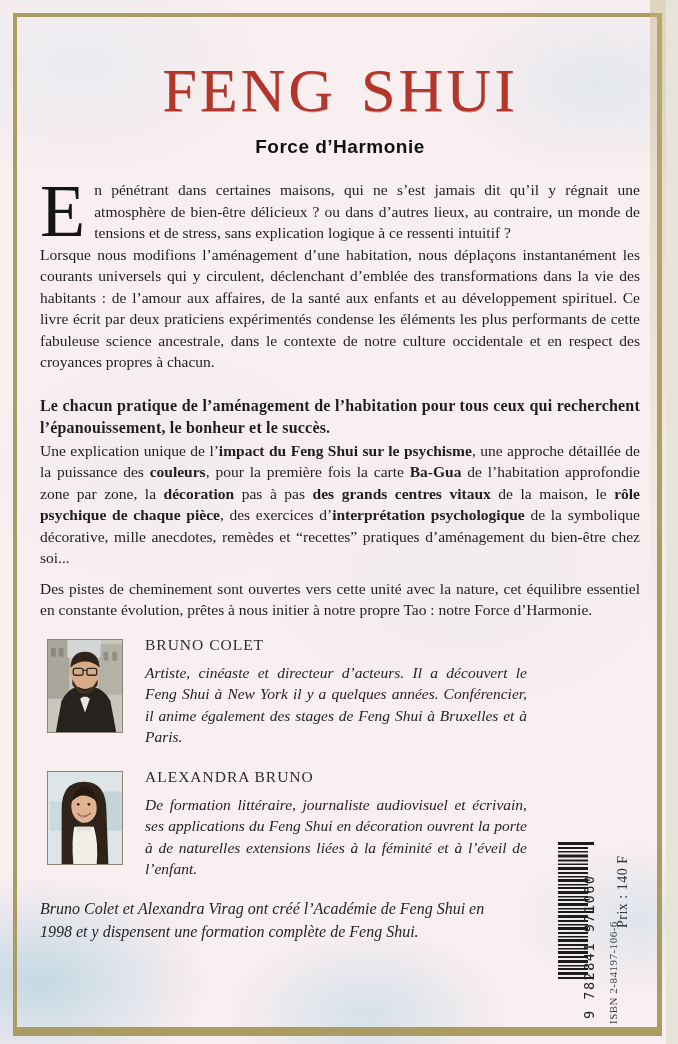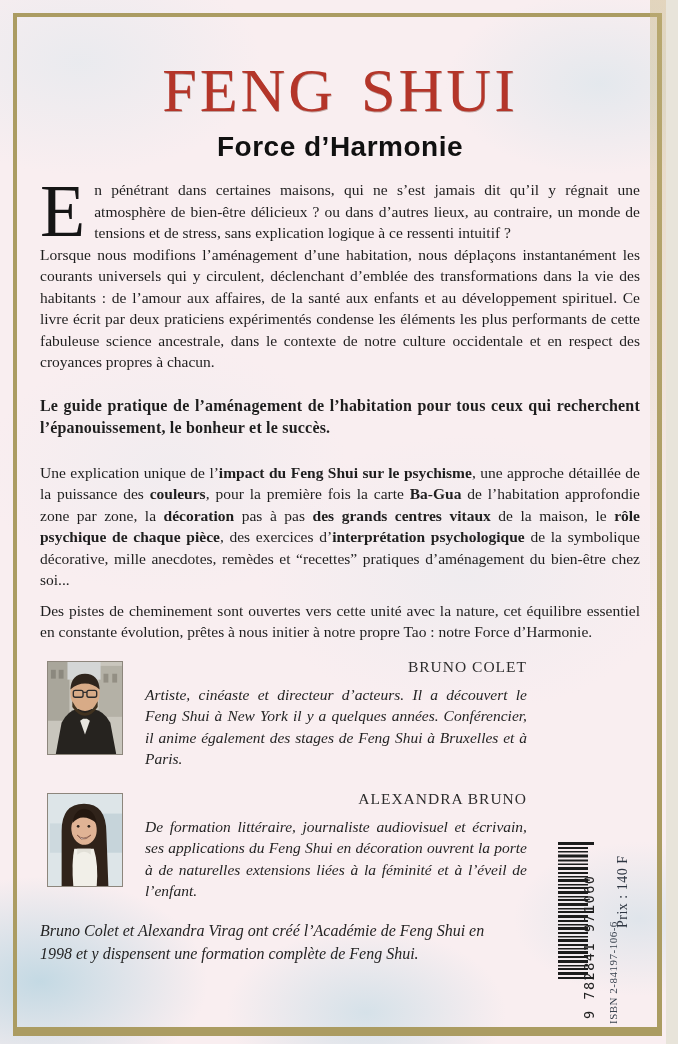"Force d’Harmonie" .subtitle { font-size: 28px -> 19px }
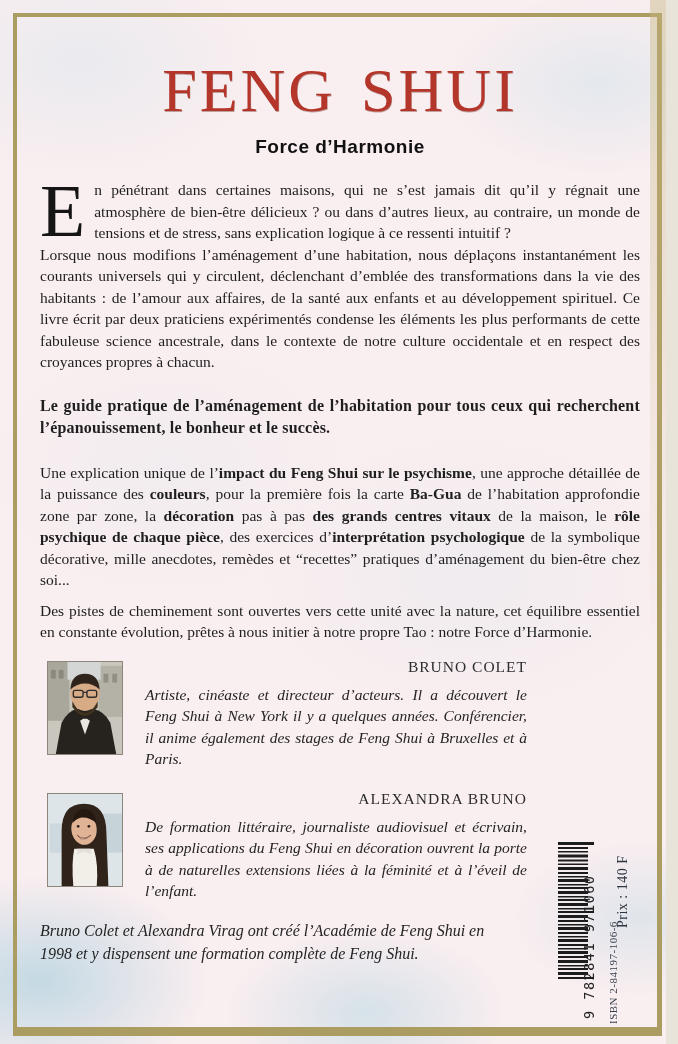"Le guide pratique de l’aménagement" div { text: guide -> chacun }
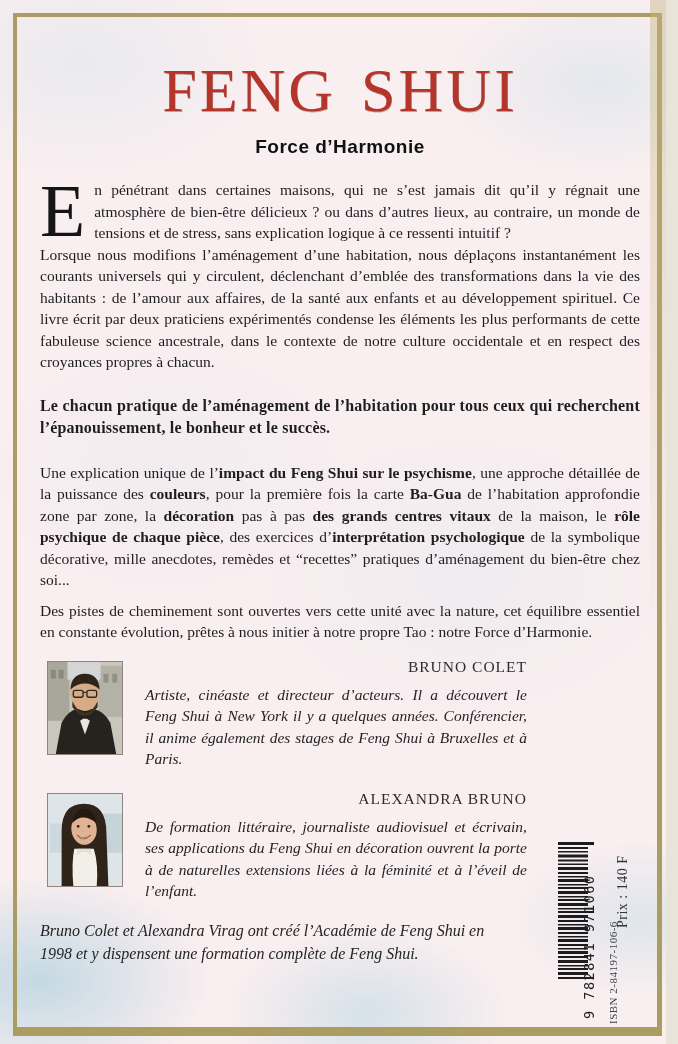"Une explication unique de l’impact" .features { margin-top: 22px -> none }
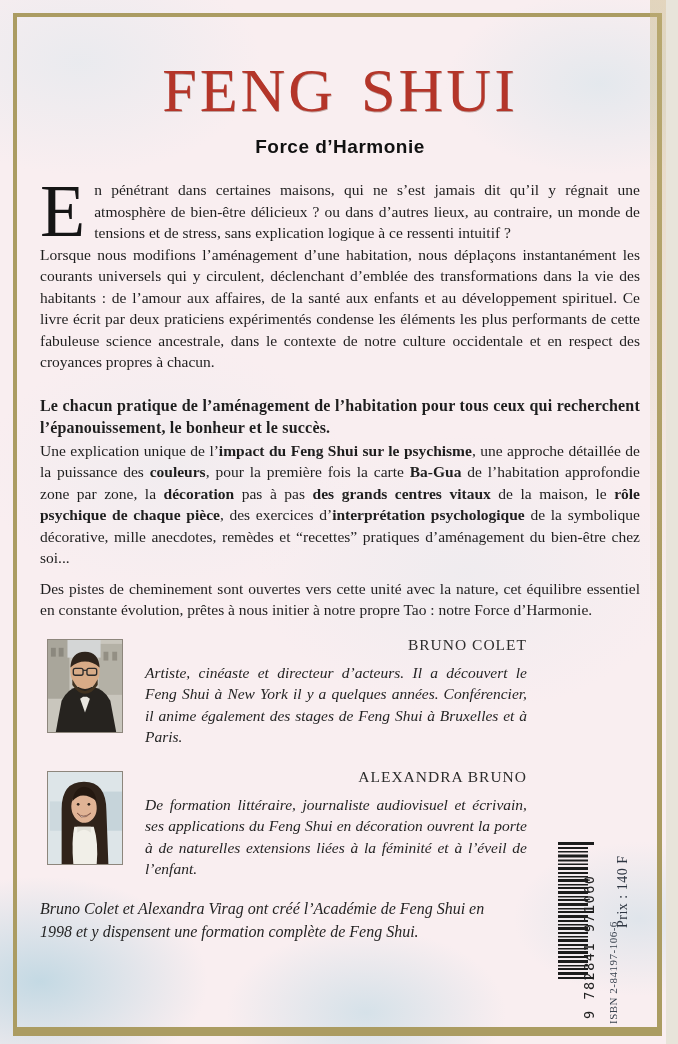"BRUNO COLET" .author-name { text-align: right -> none }
